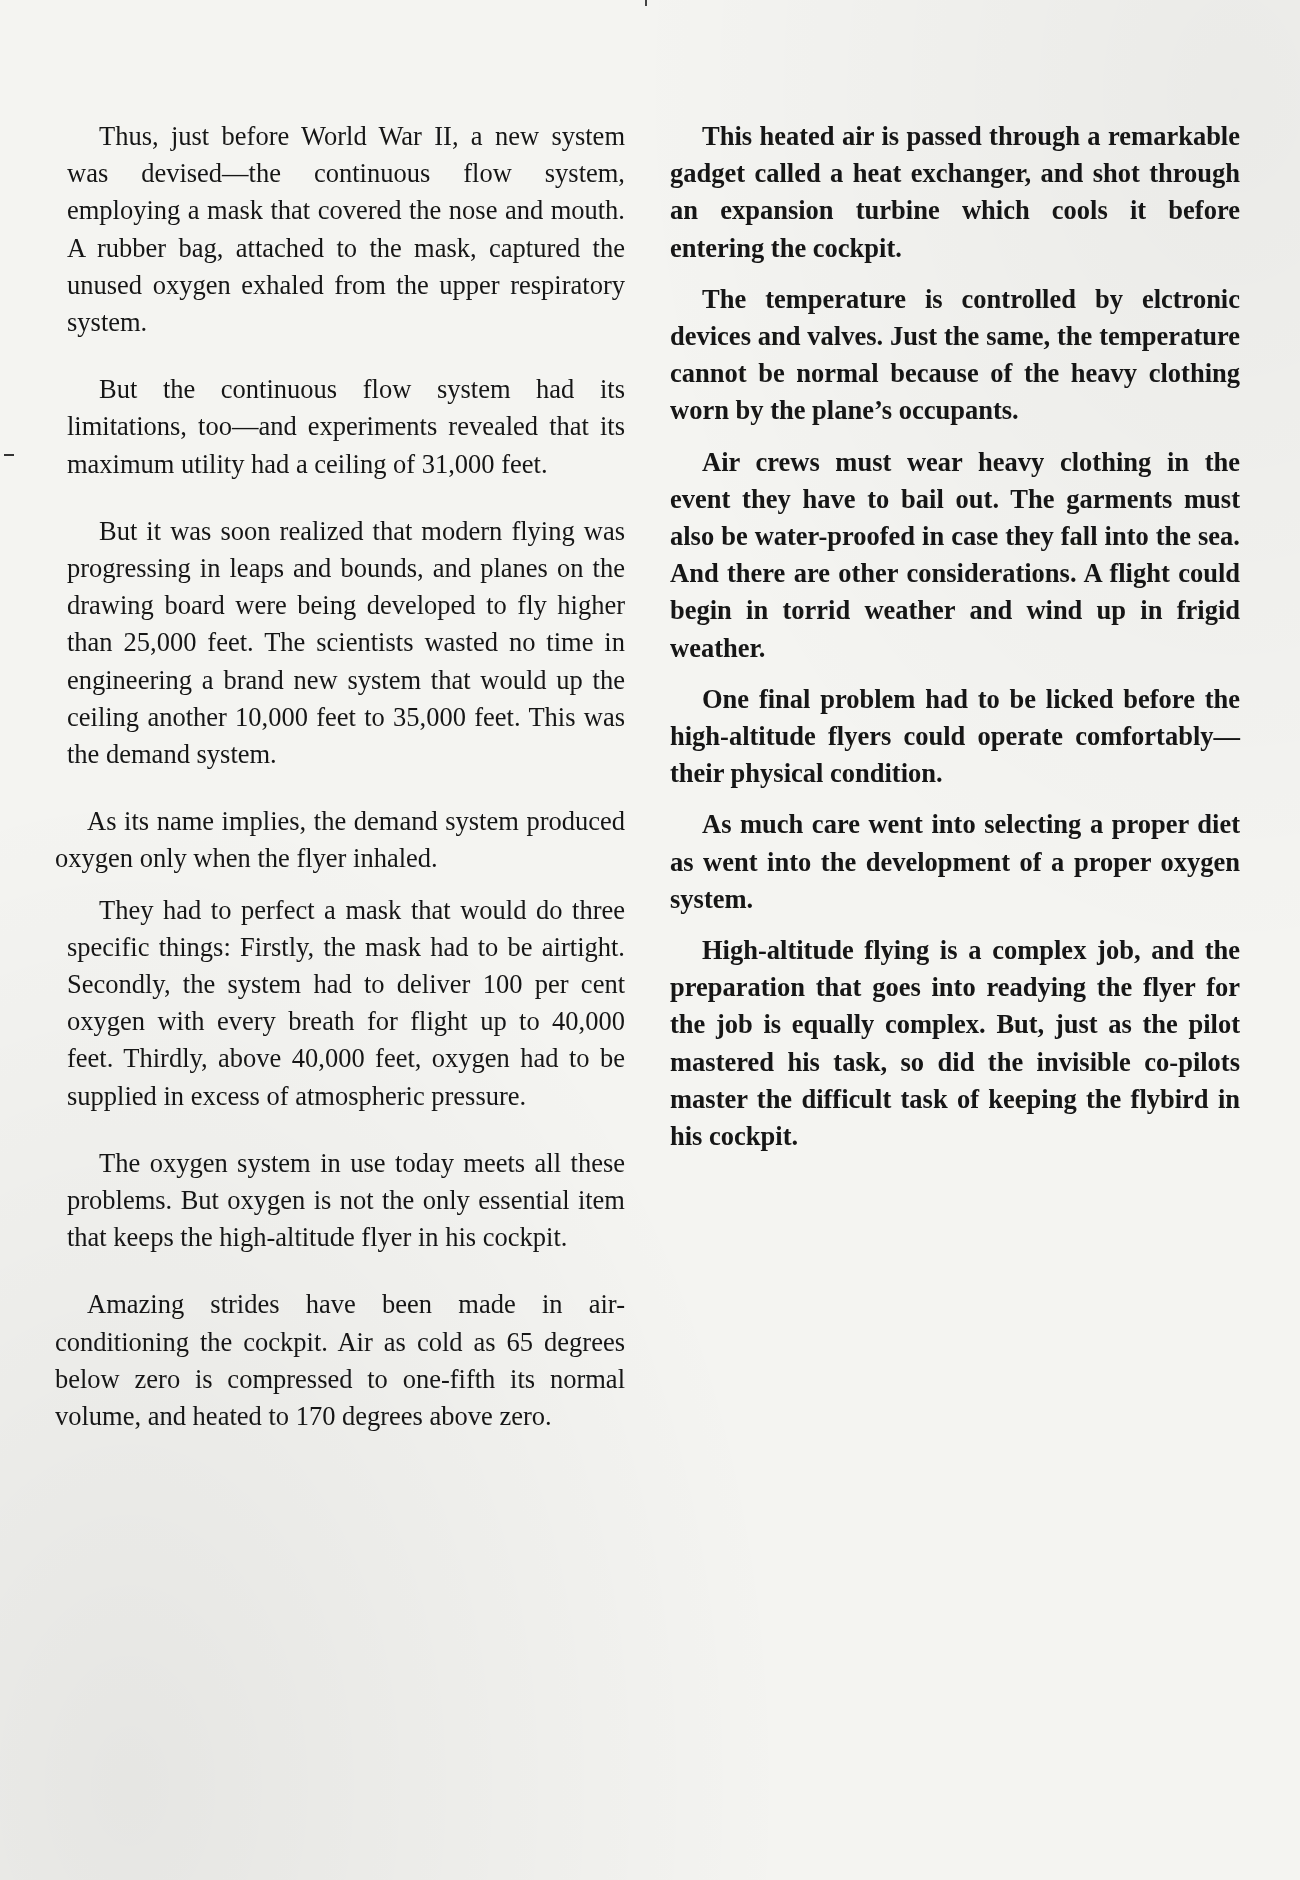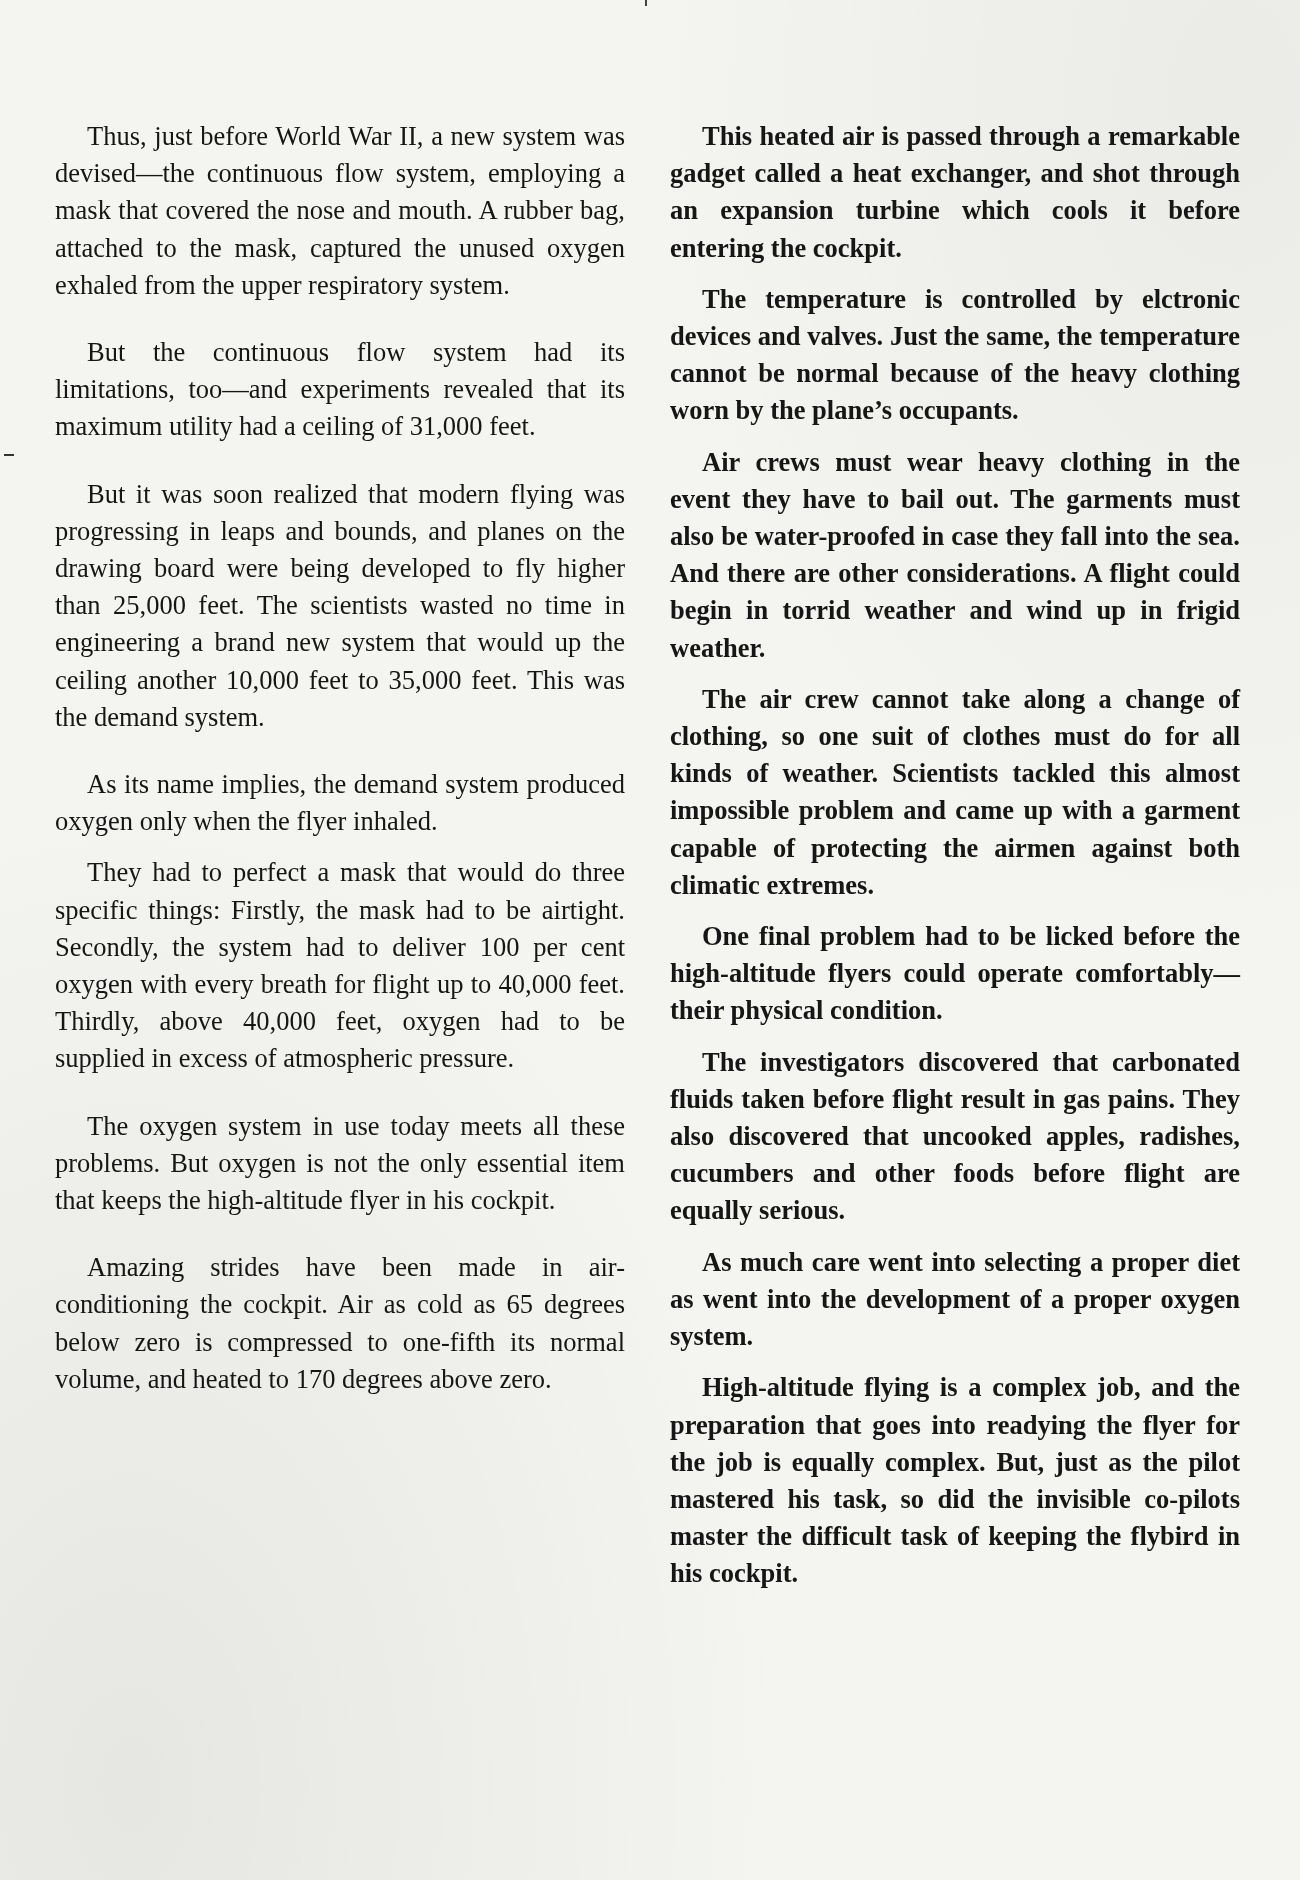"Thus, just before World War" .col-left .para.gap-lg { margin-left: none -> 12px }
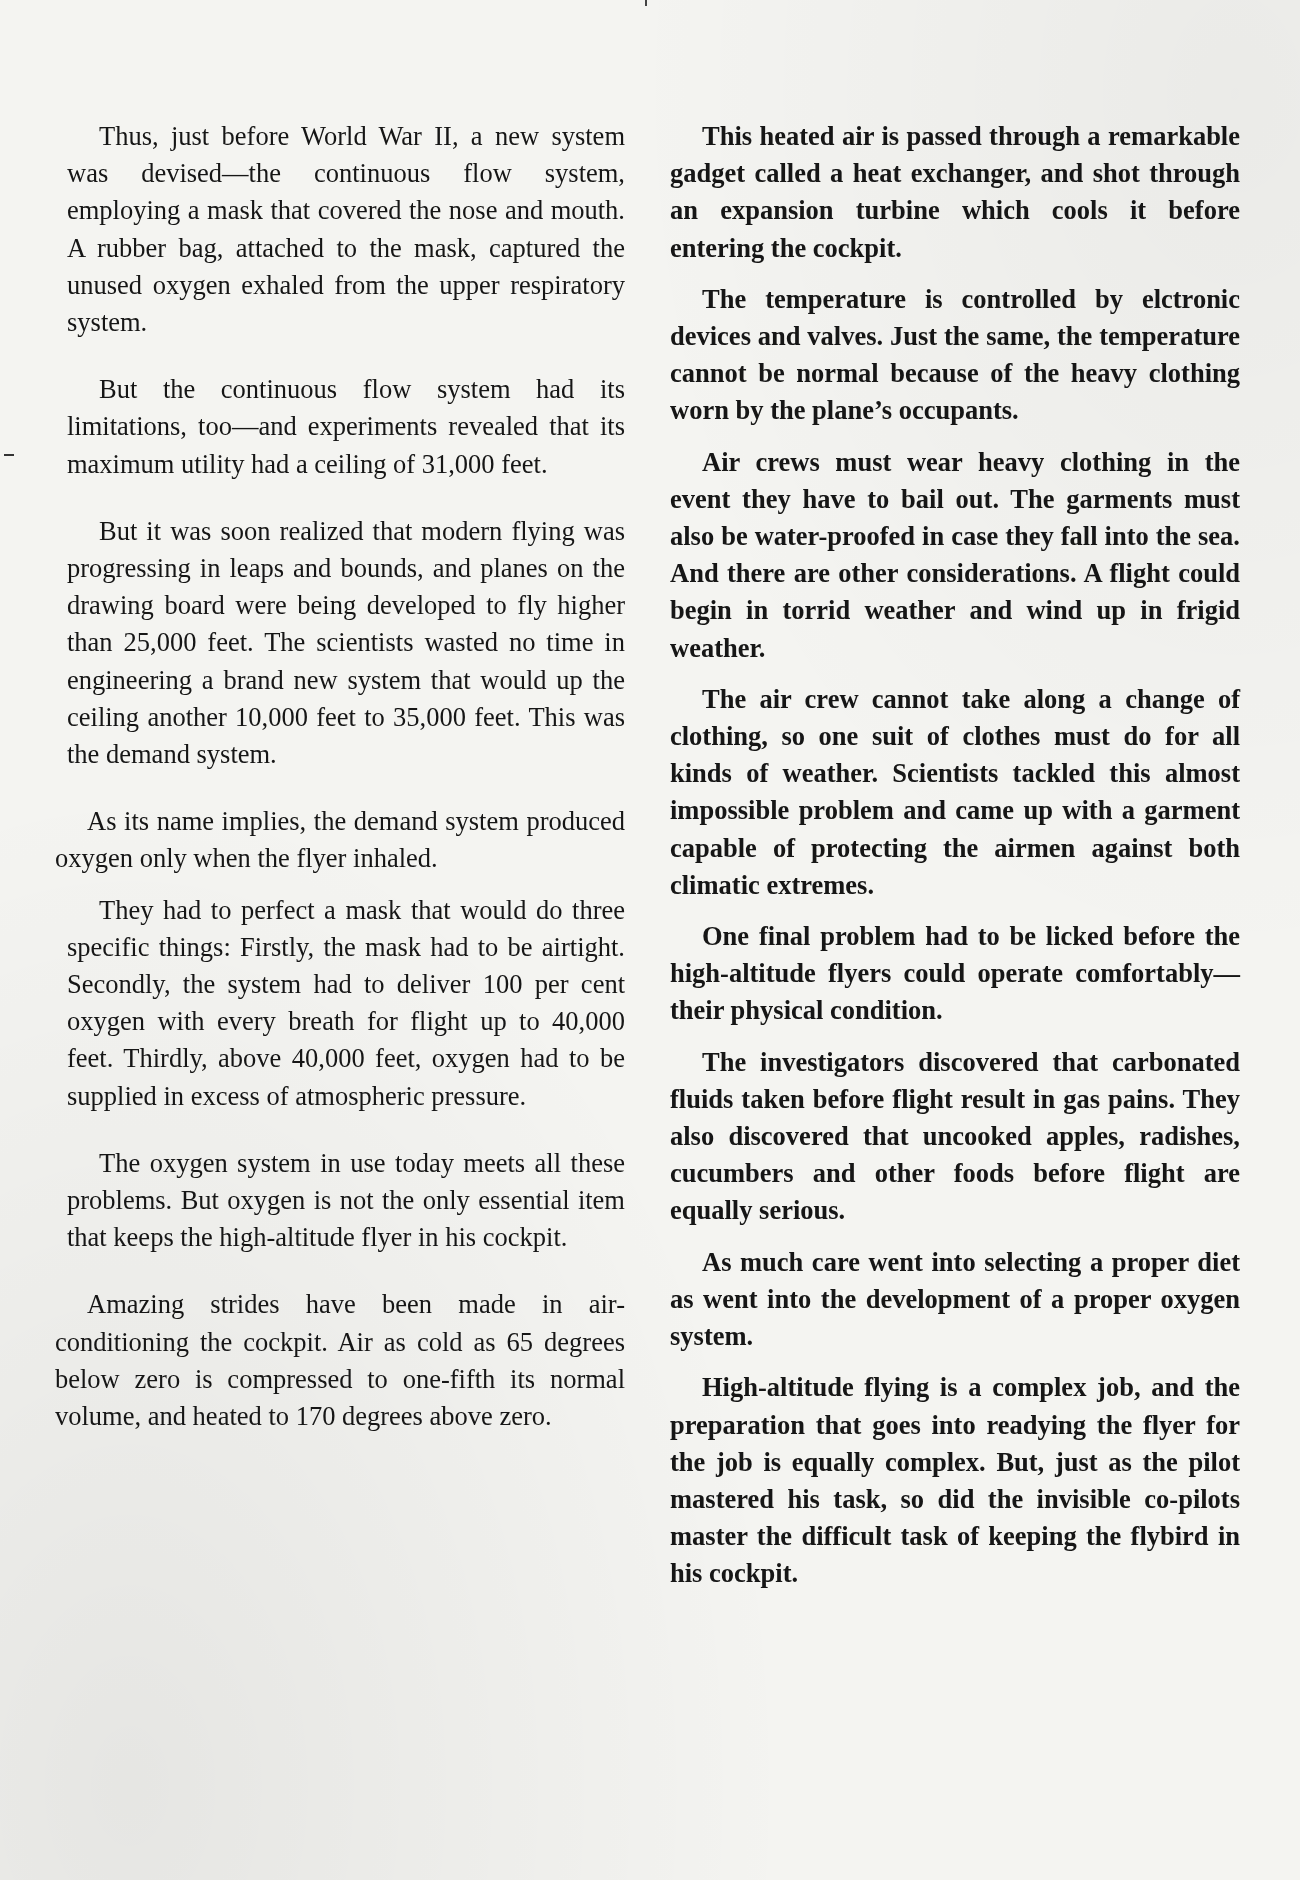"The air crew cannot take" p.para { html: <p>The air crew cannot take along a change of clothing, so one suit of clothes must do for all kinds of weather. Scientists tackled this almost impossible problem and came up with a garment capable of protecting the airmen against both climatic extremes.</p> -> none }
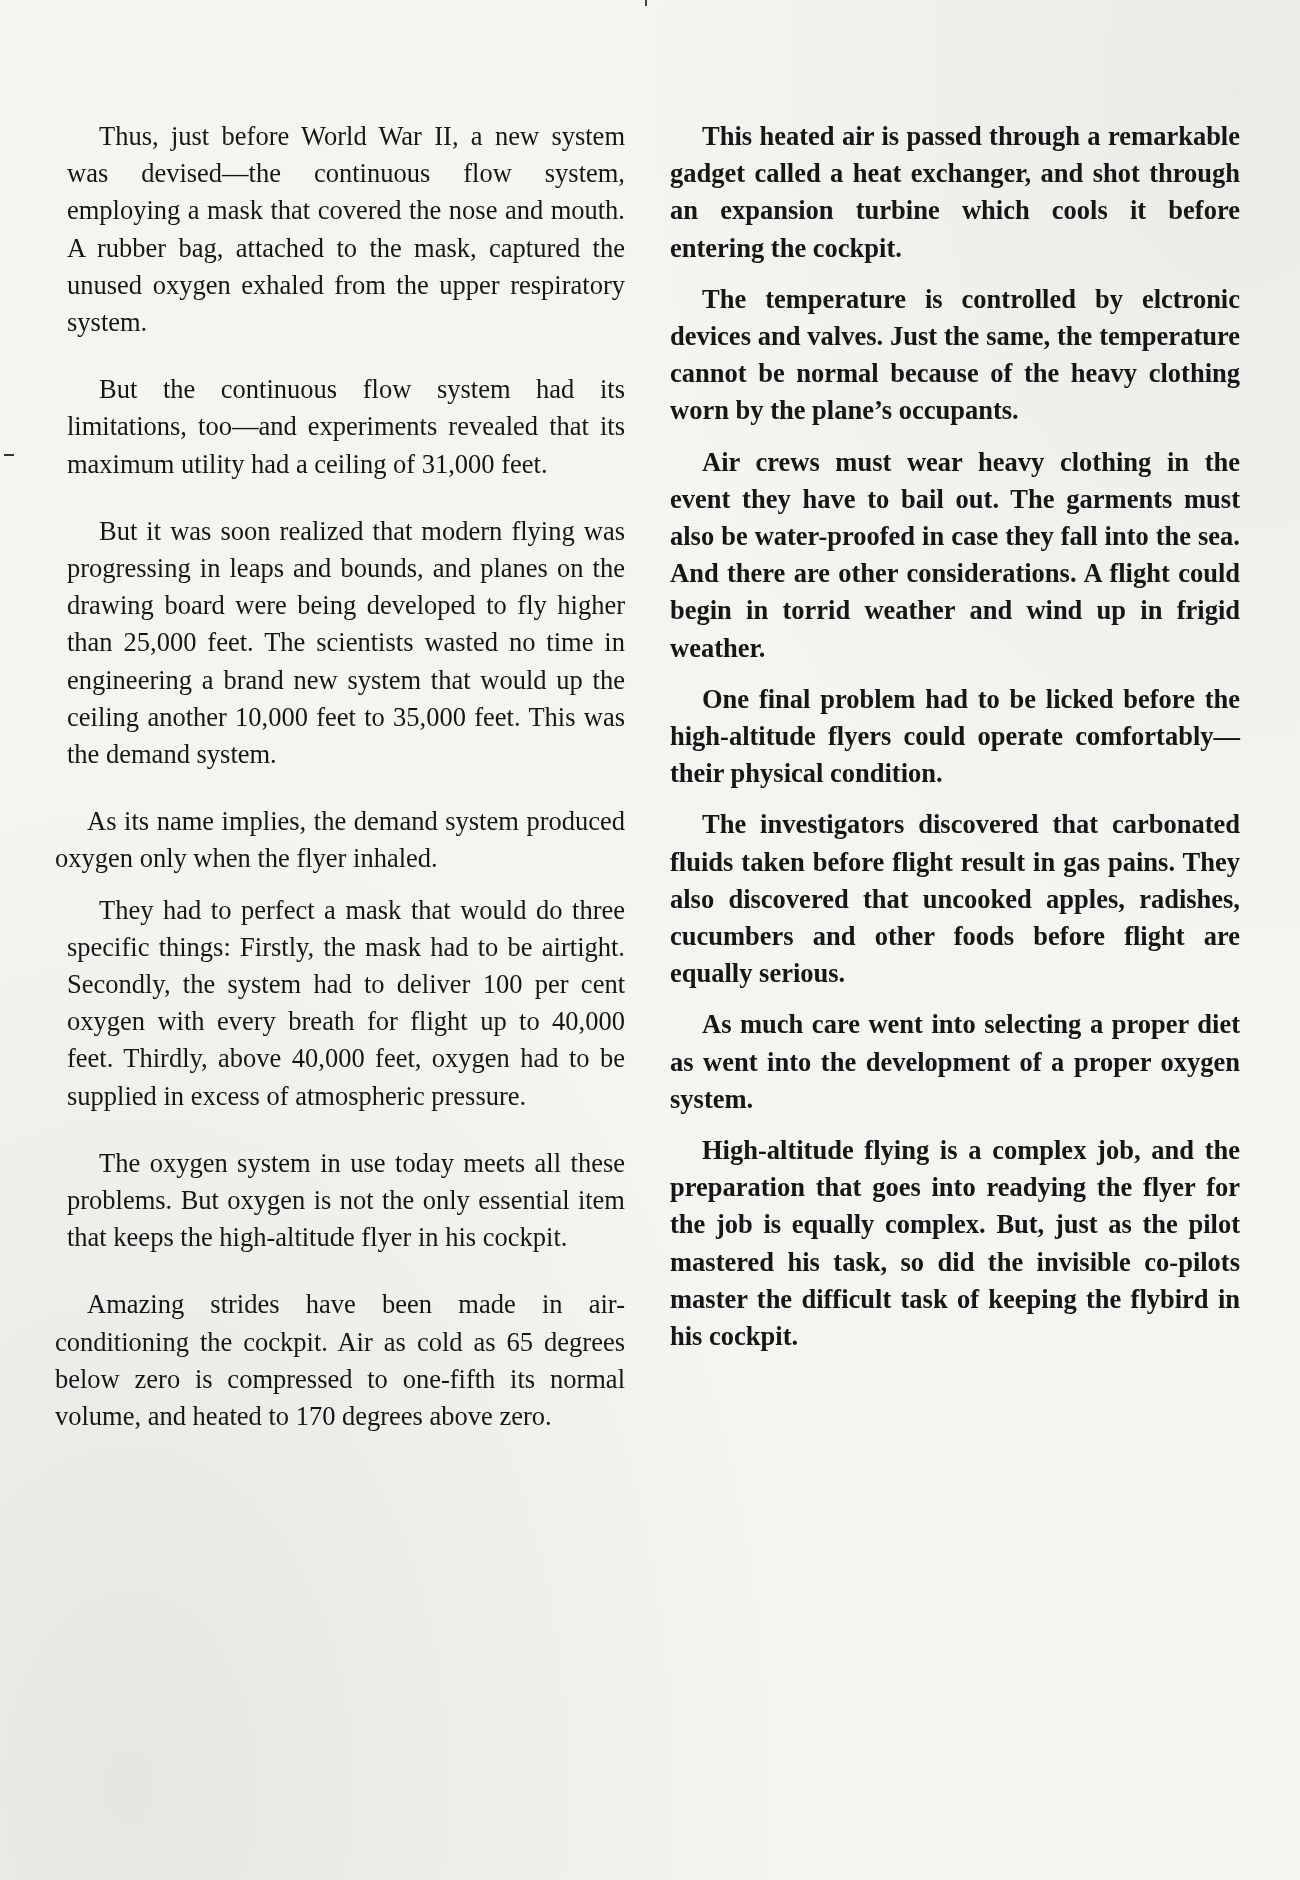"The investigators discovered that" p.para { html: <p>The investigators discovered that carbonated fluids taken before flight result in gas pains. They also discovered that uncooked apples, radishes, cucumbers and other foods before flight are equally serious.</p> -> none }
